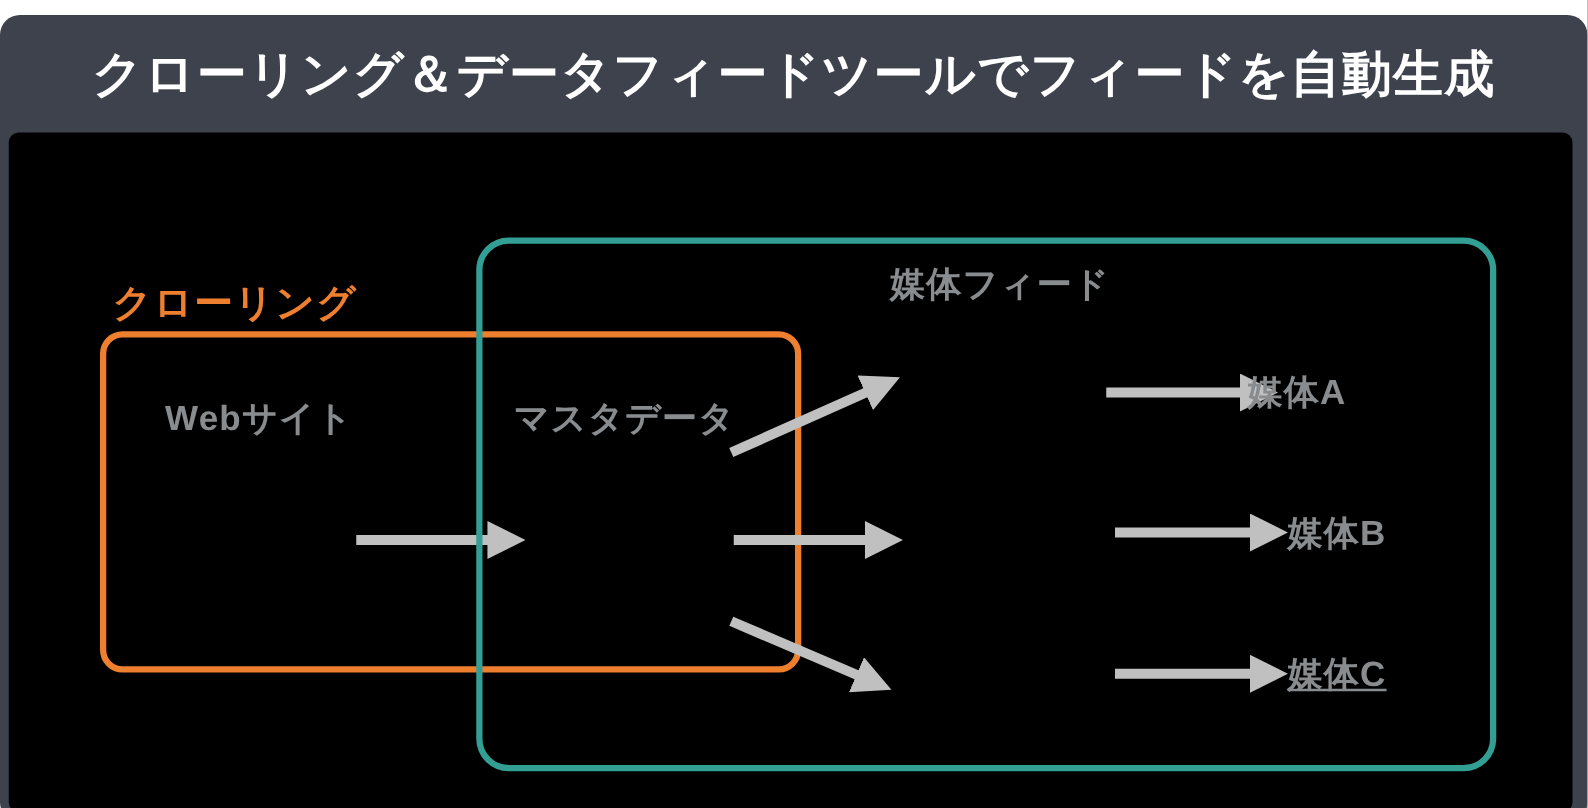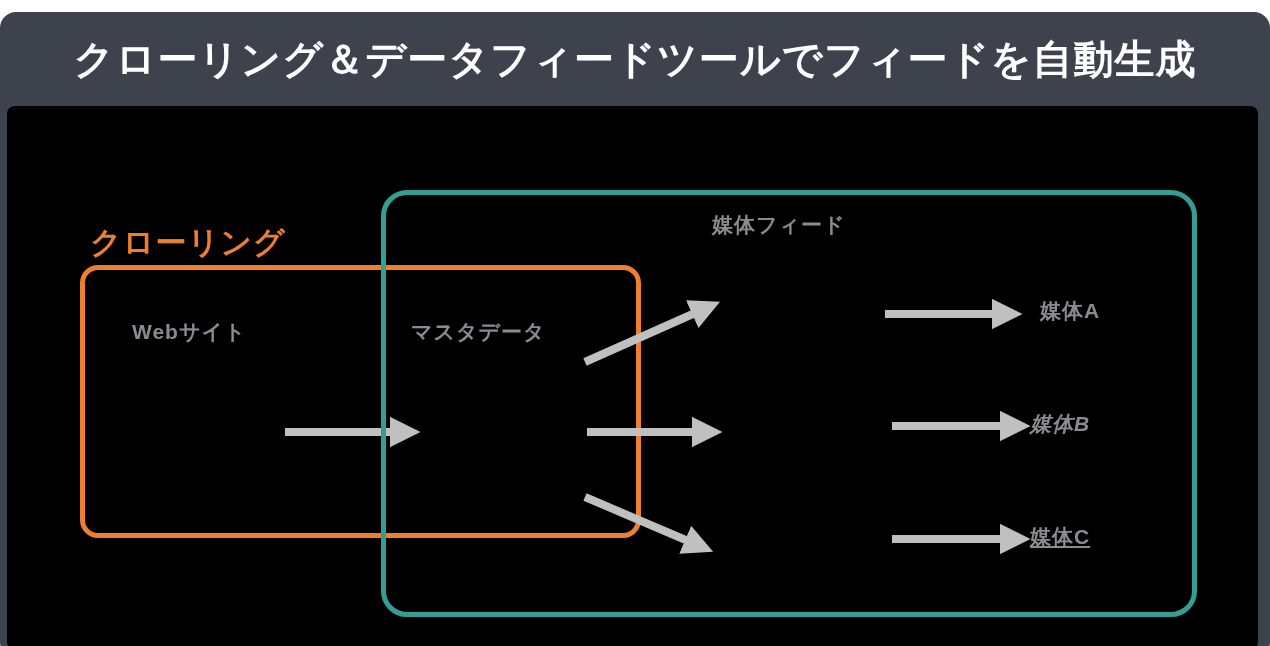"媒体フィード" .lbl-gray { font-size: 21px -> 28px }
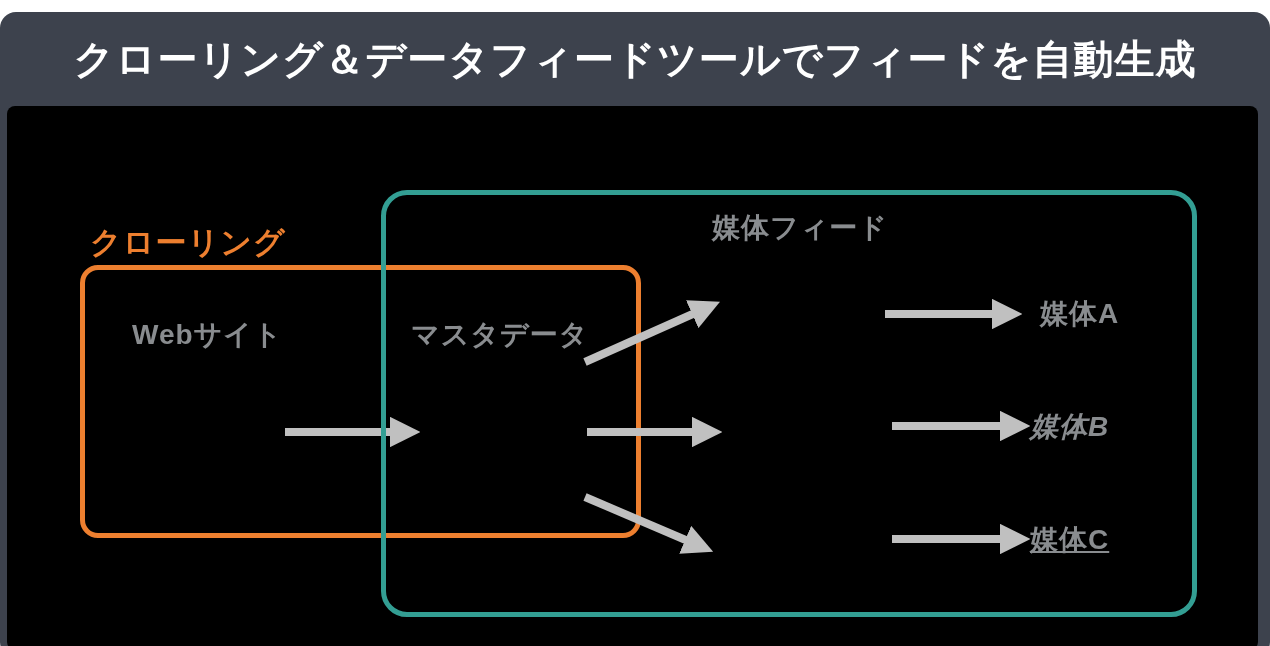"媒体A" .lbl-media-a { left: 1040px -> 998px }
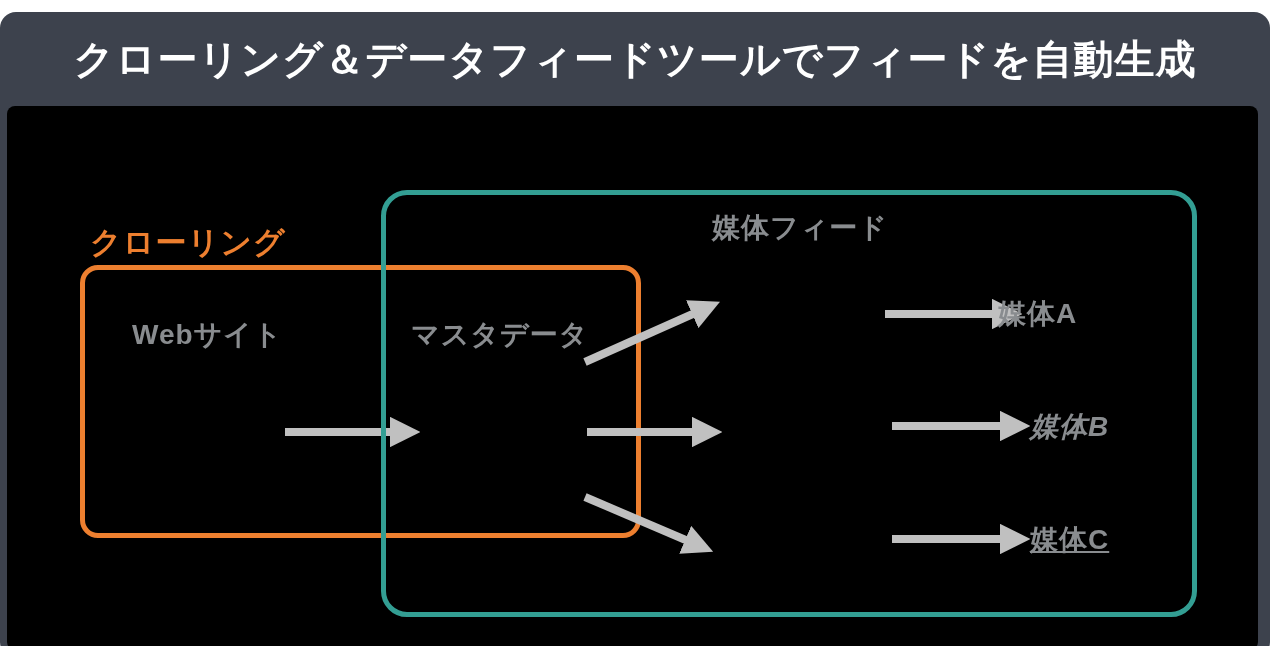"媒体B" .lbl-media-b { font-style: italic -> none }
